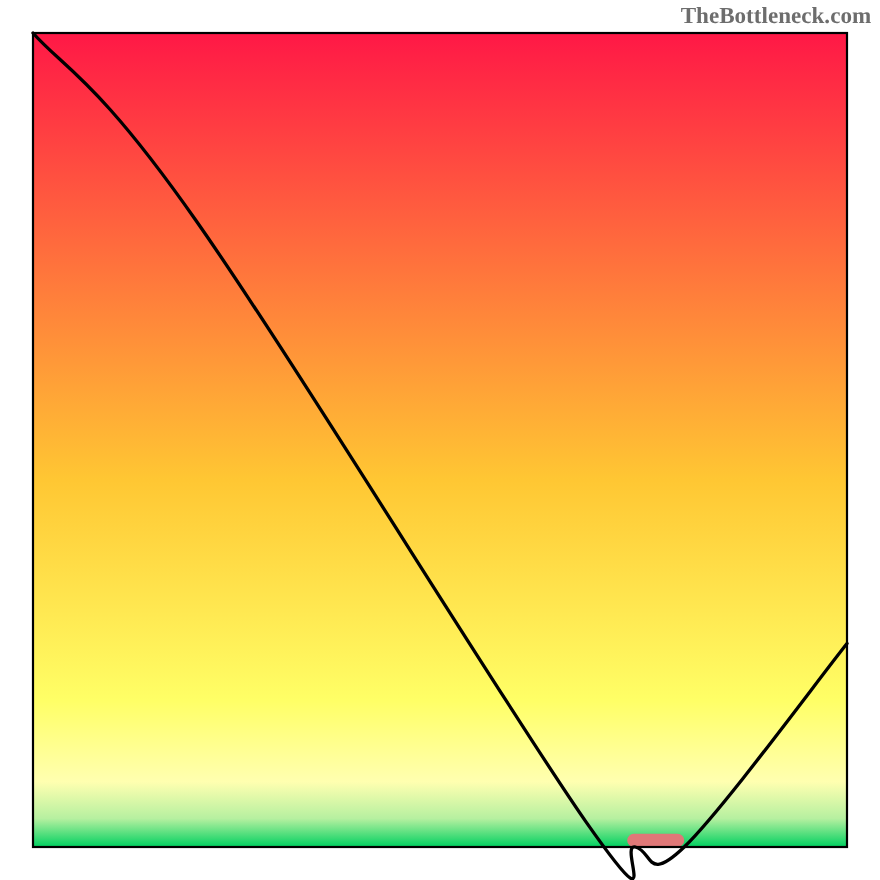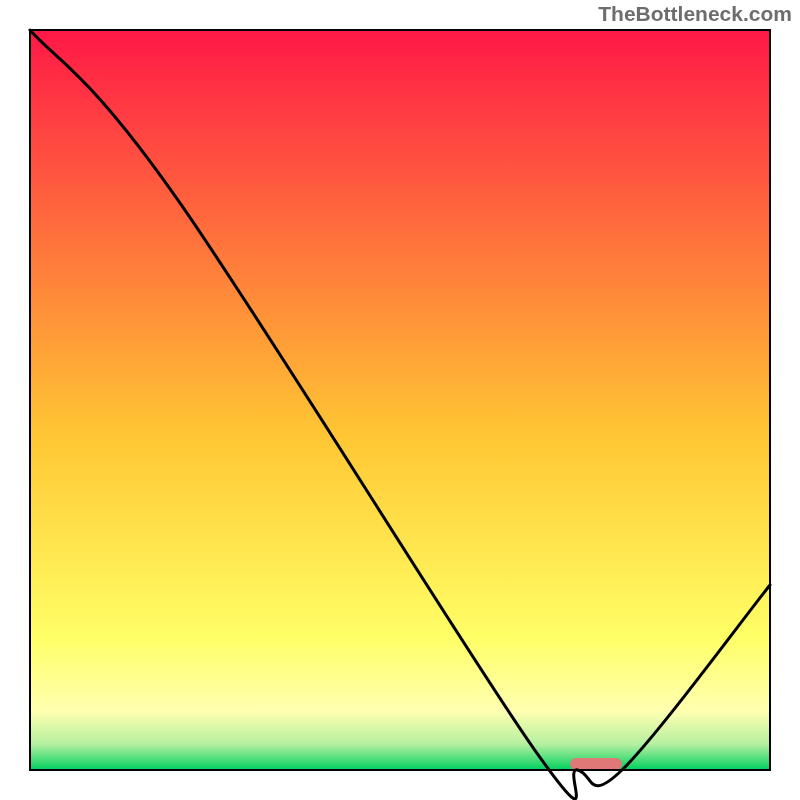"TheBottleneck.com" .watermark { font-family: none -> Liberation Serif, serif }
